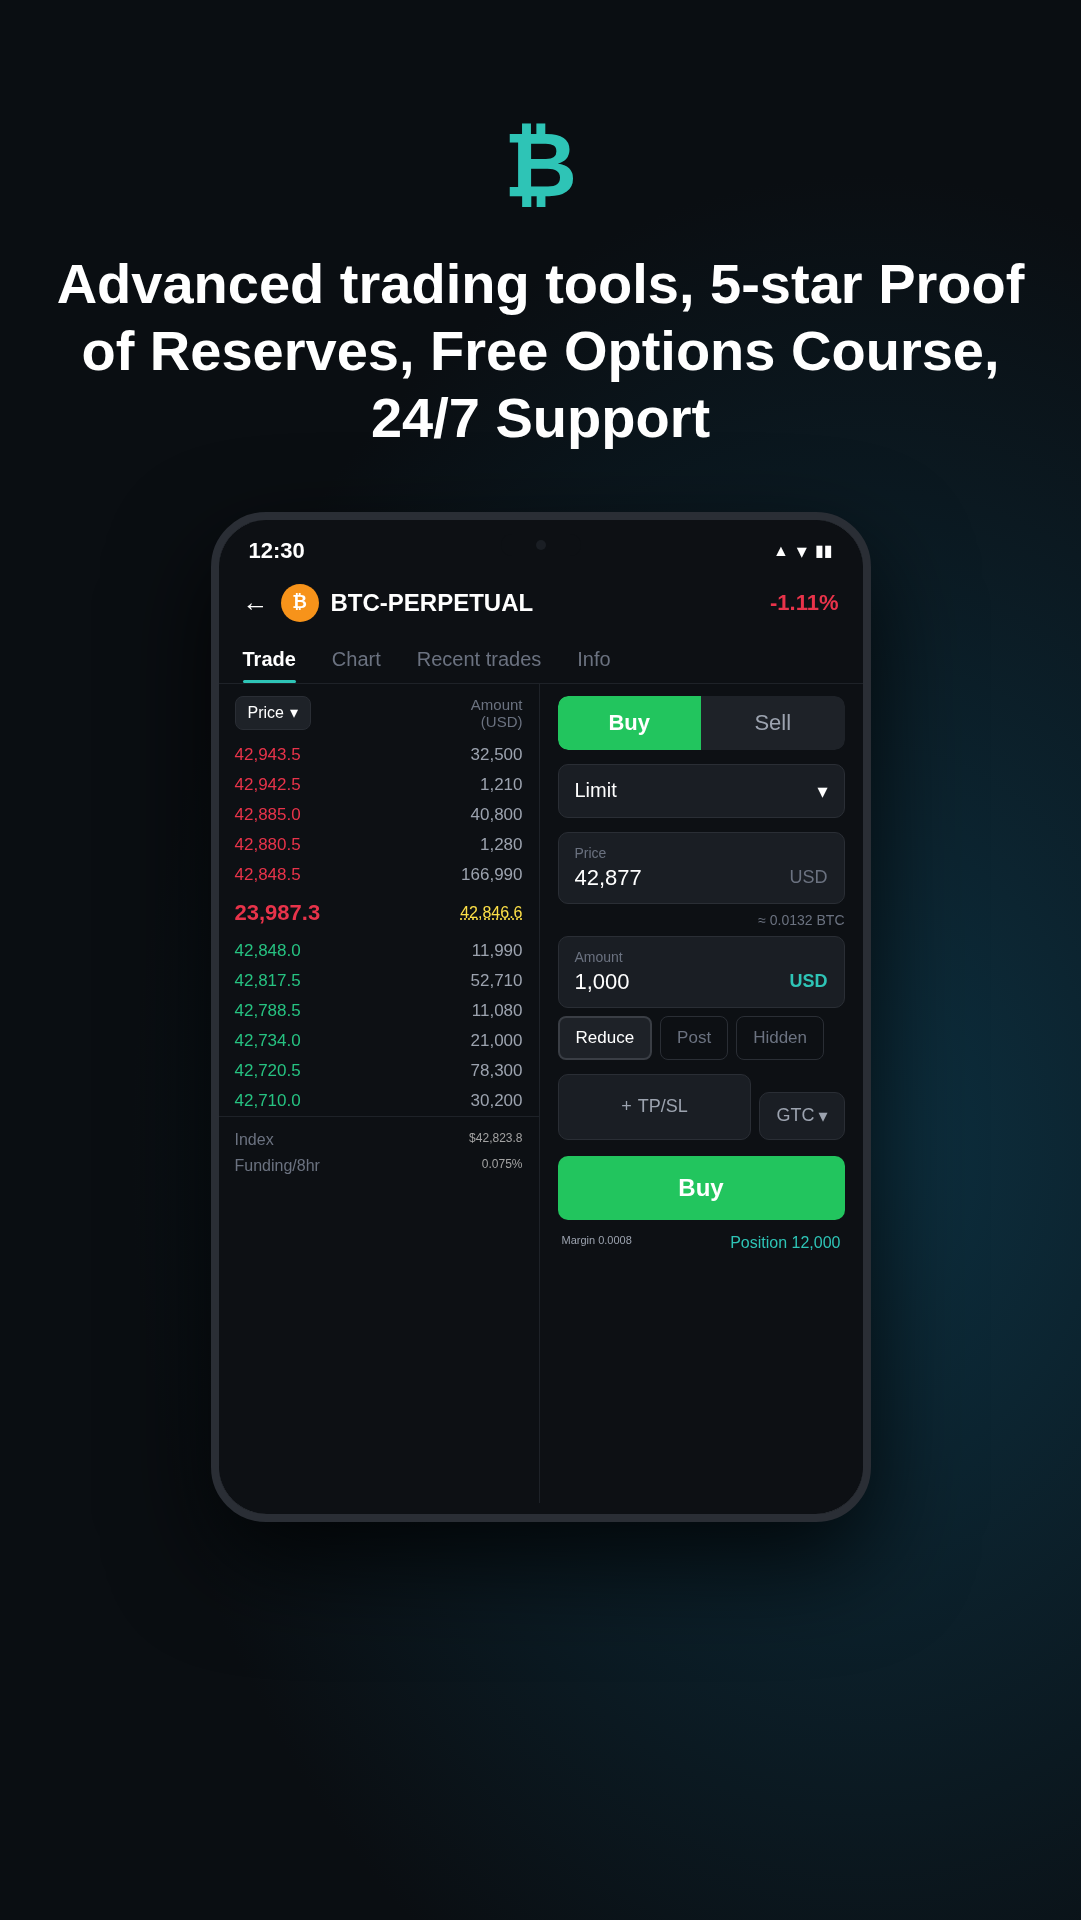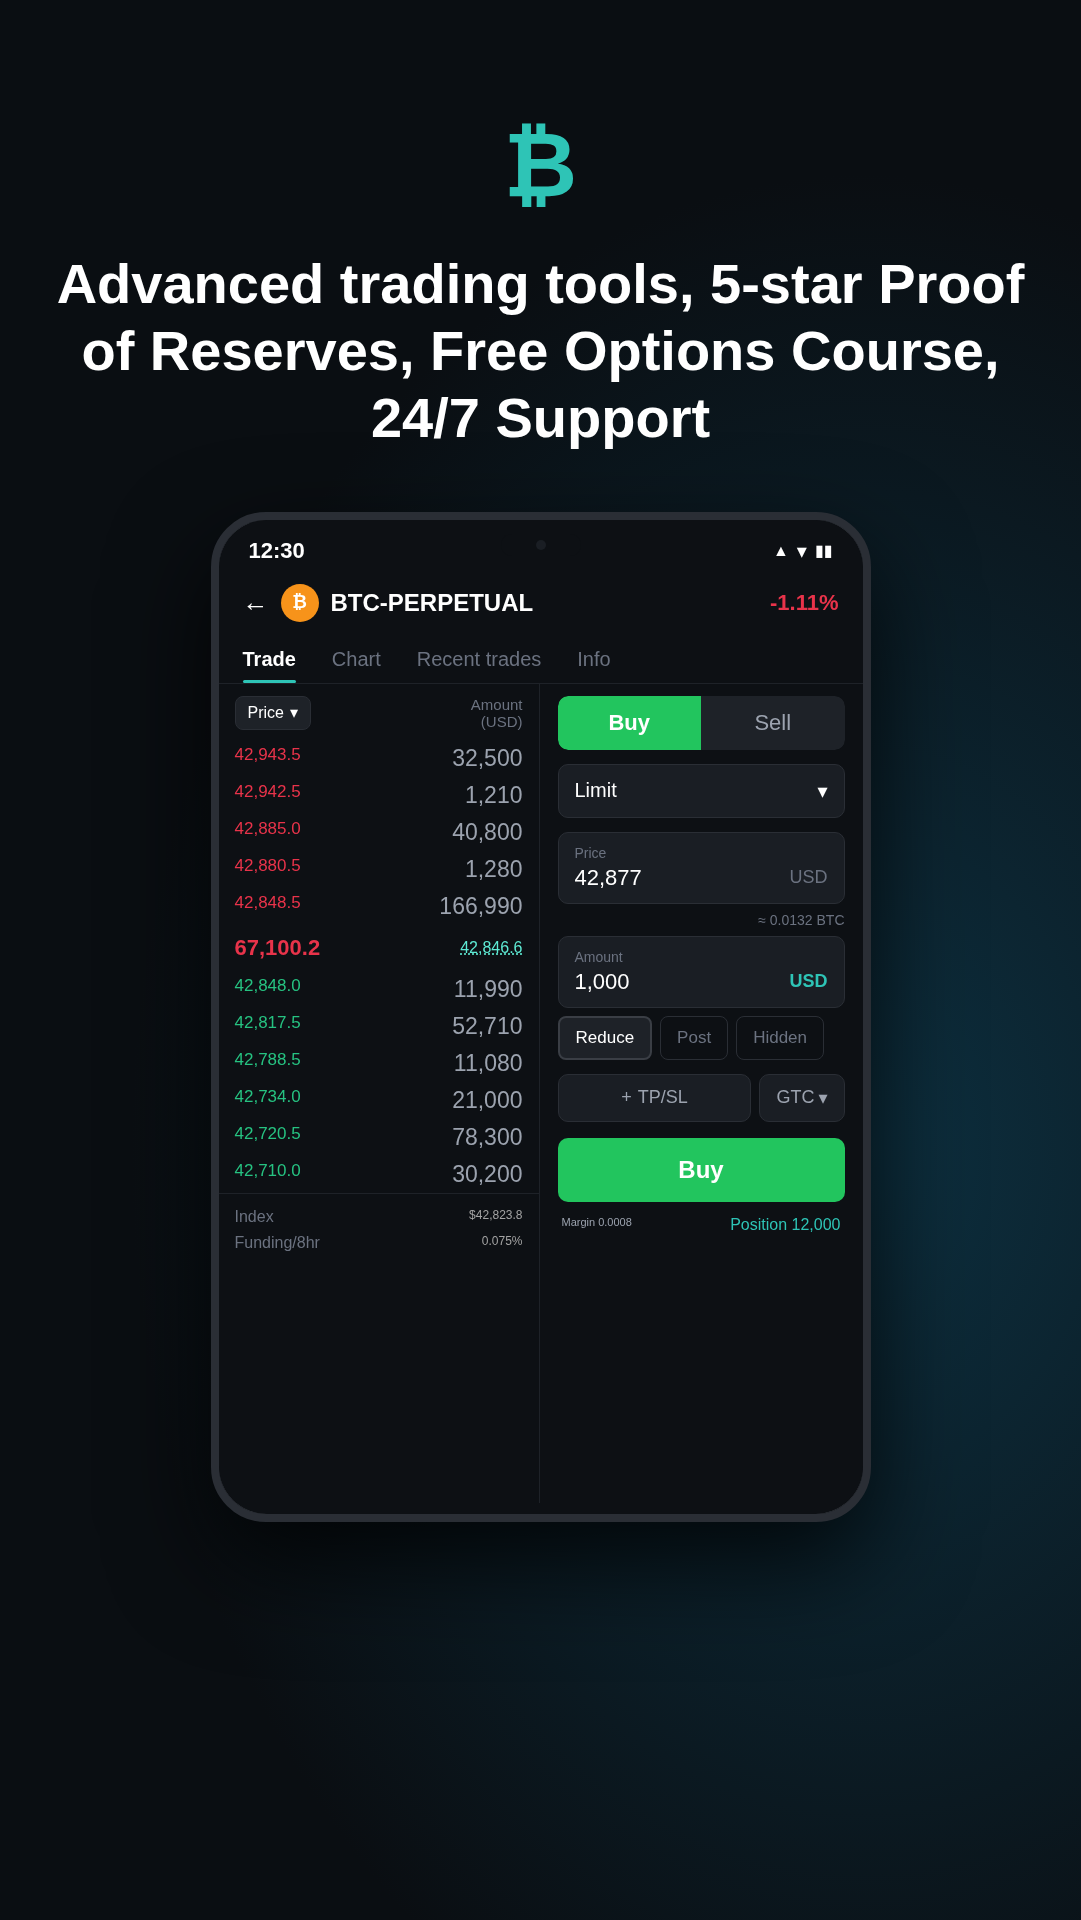"32,500" .order-amount { font-size: 23px -> 17px }
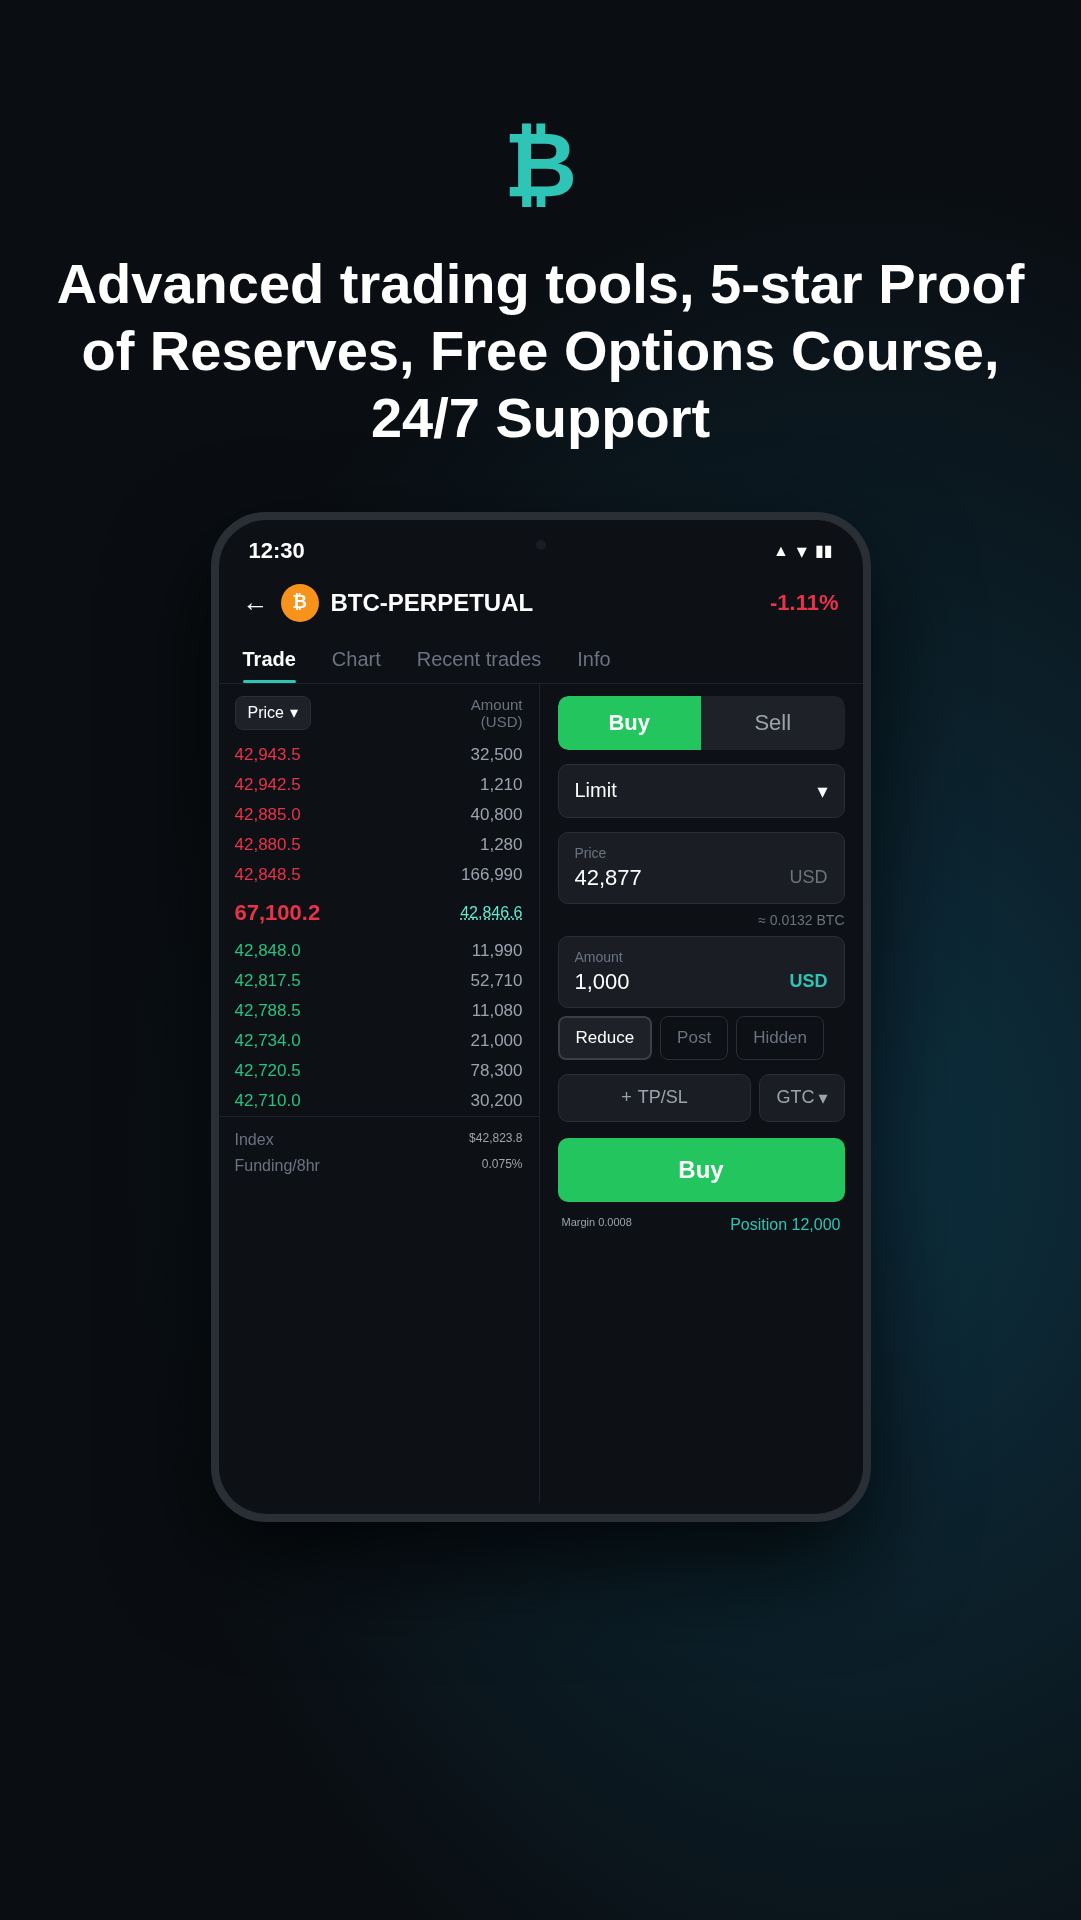"67,100.2" span.current-price { text: 67,100.2 -> 23,987.3 }
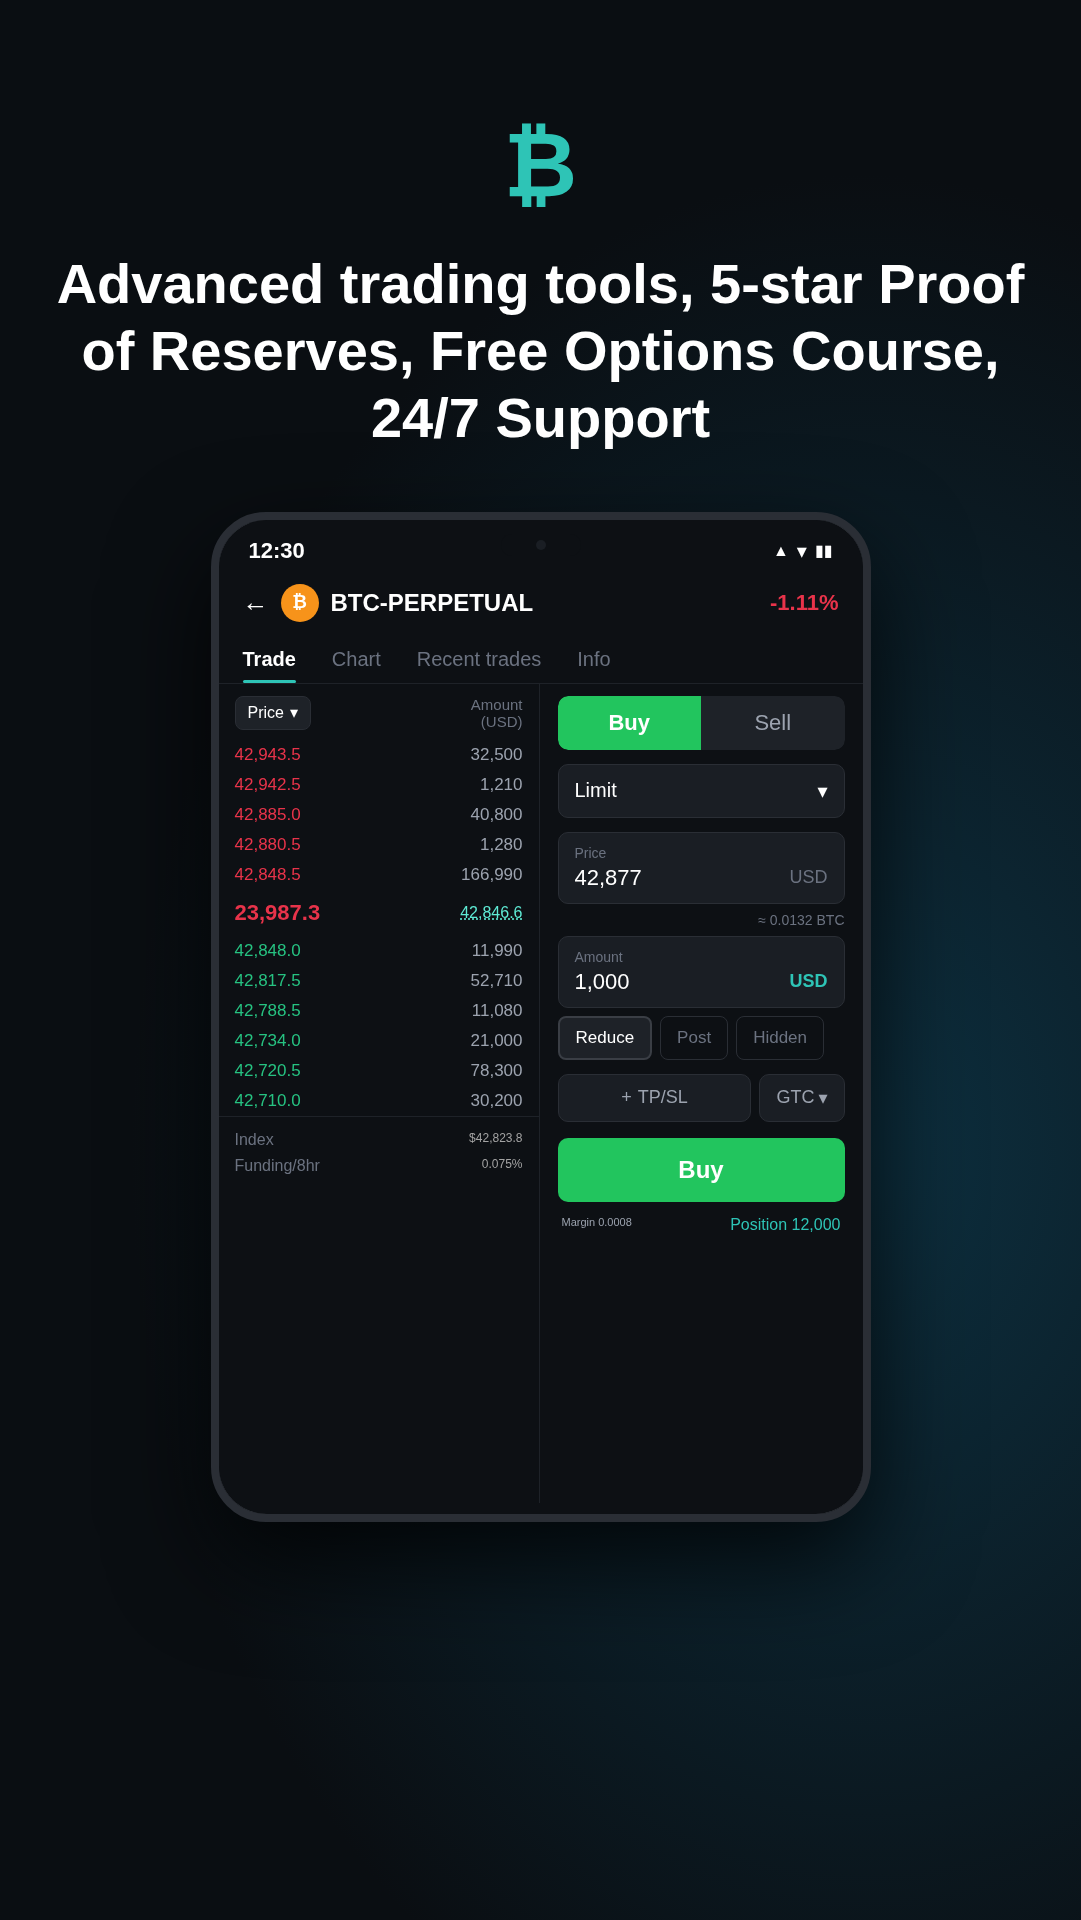"42,846.6" .index-price { color: #5eead4 -> #fde047 }
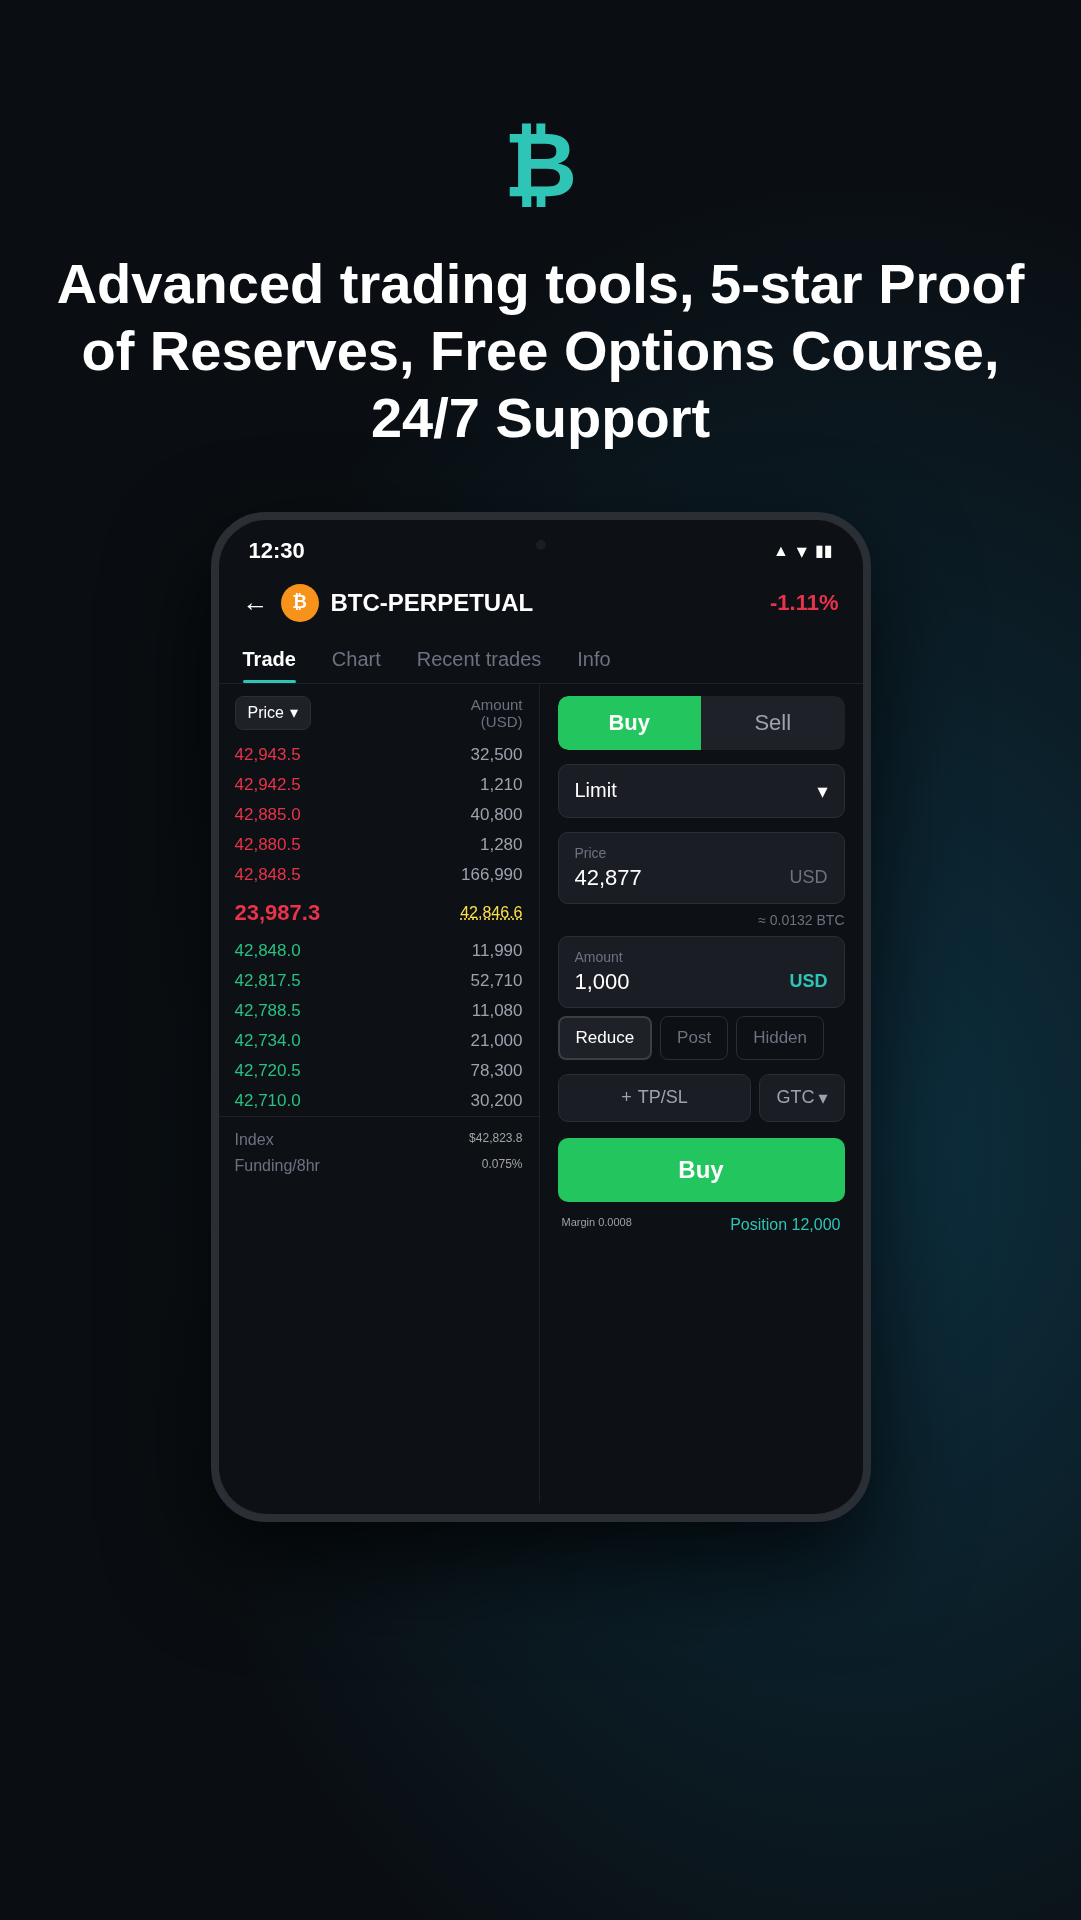"GTC" .gtc-btn { margin-top: none -> 18px }
